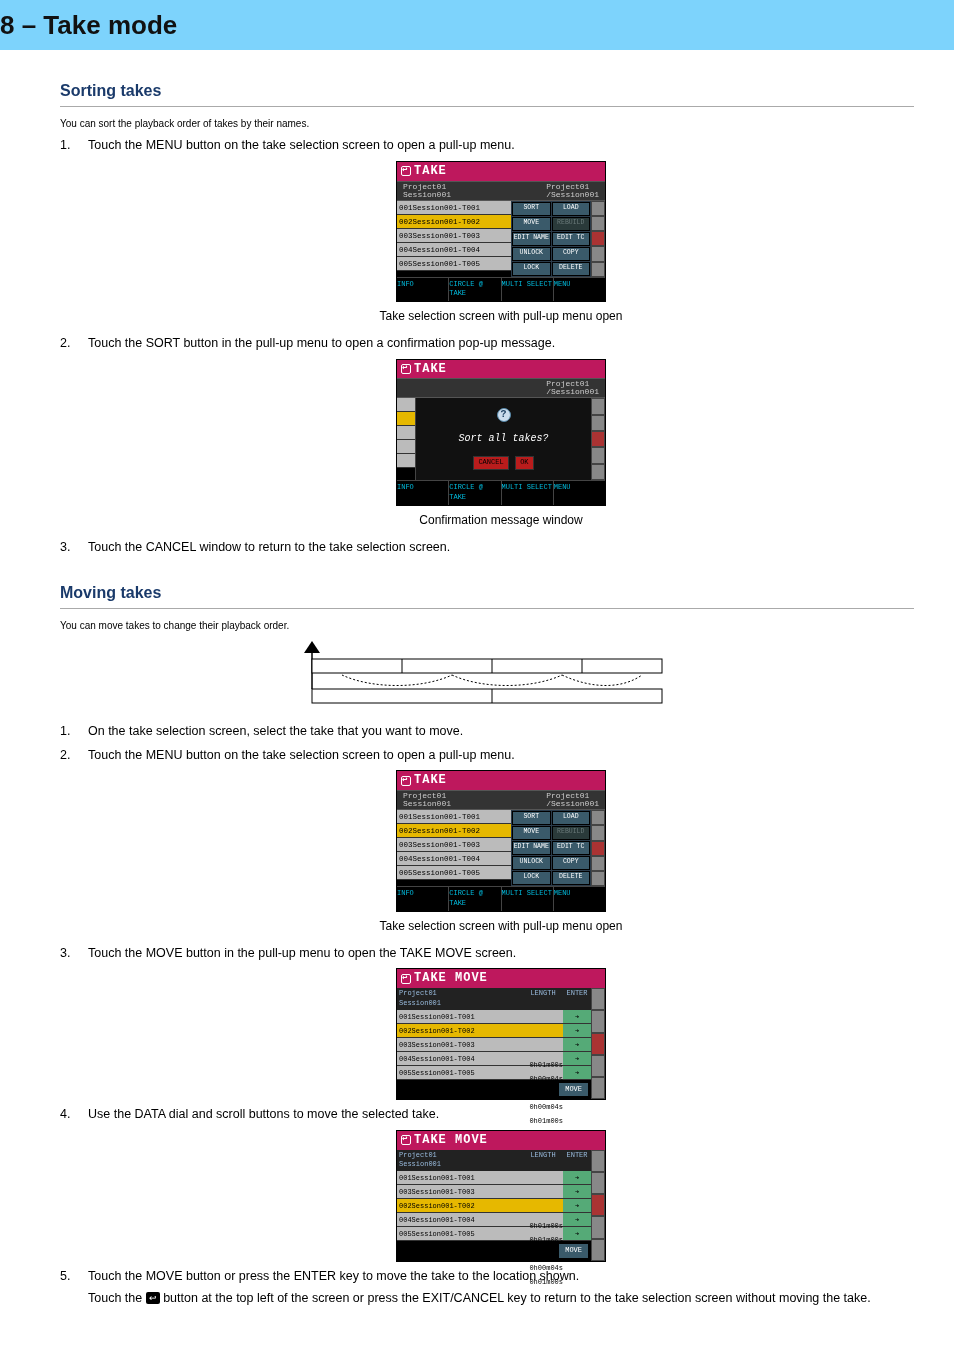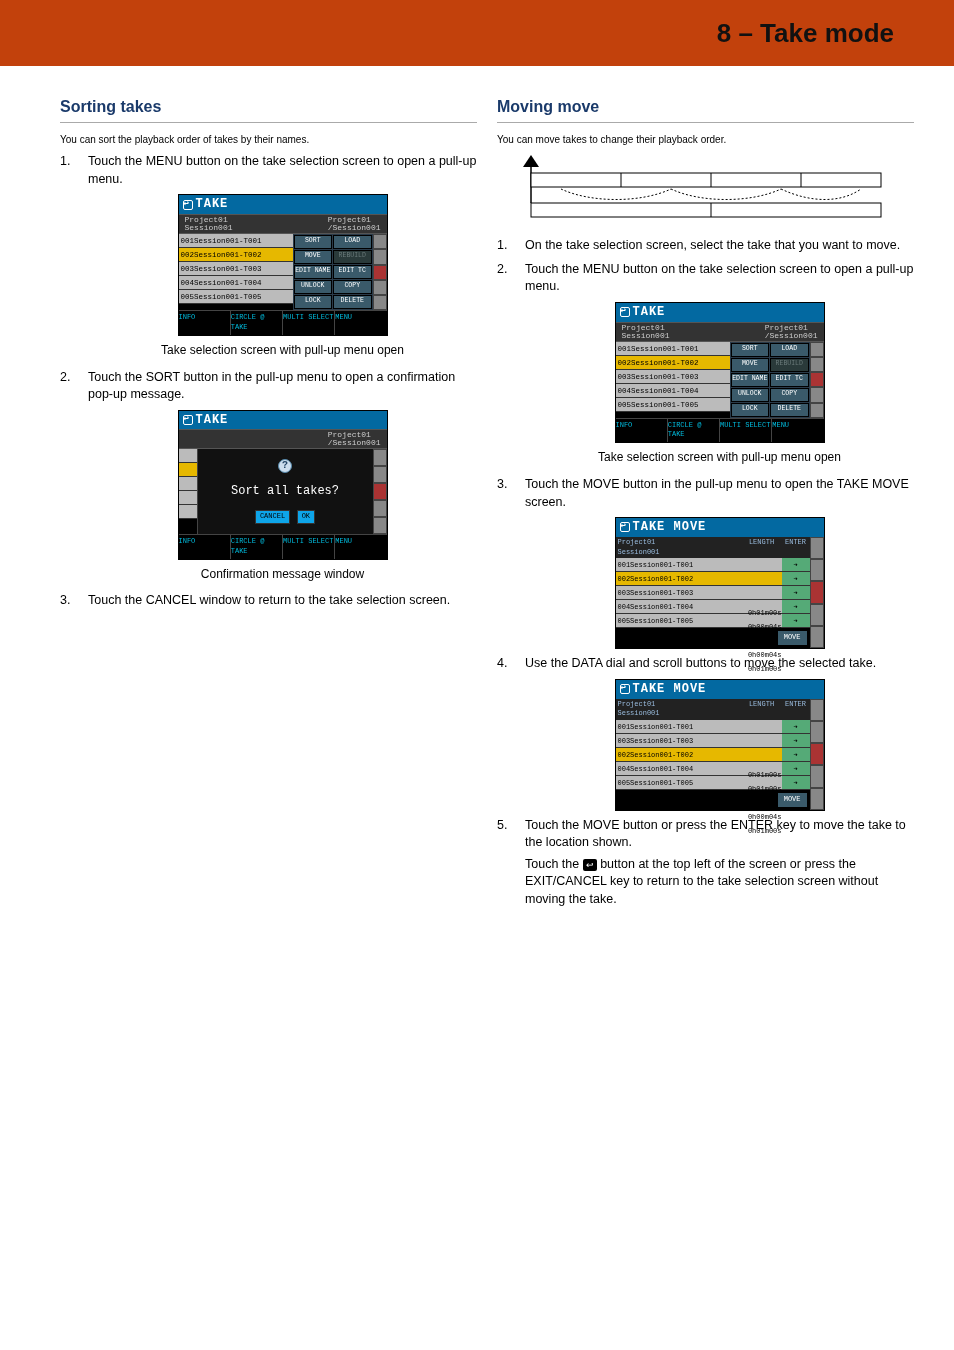"8 – Take mode" .page-header { background: #c2410c -> #7dd3fc; height: 66px -> 50px; justify-content: flex-end -> flex-start }
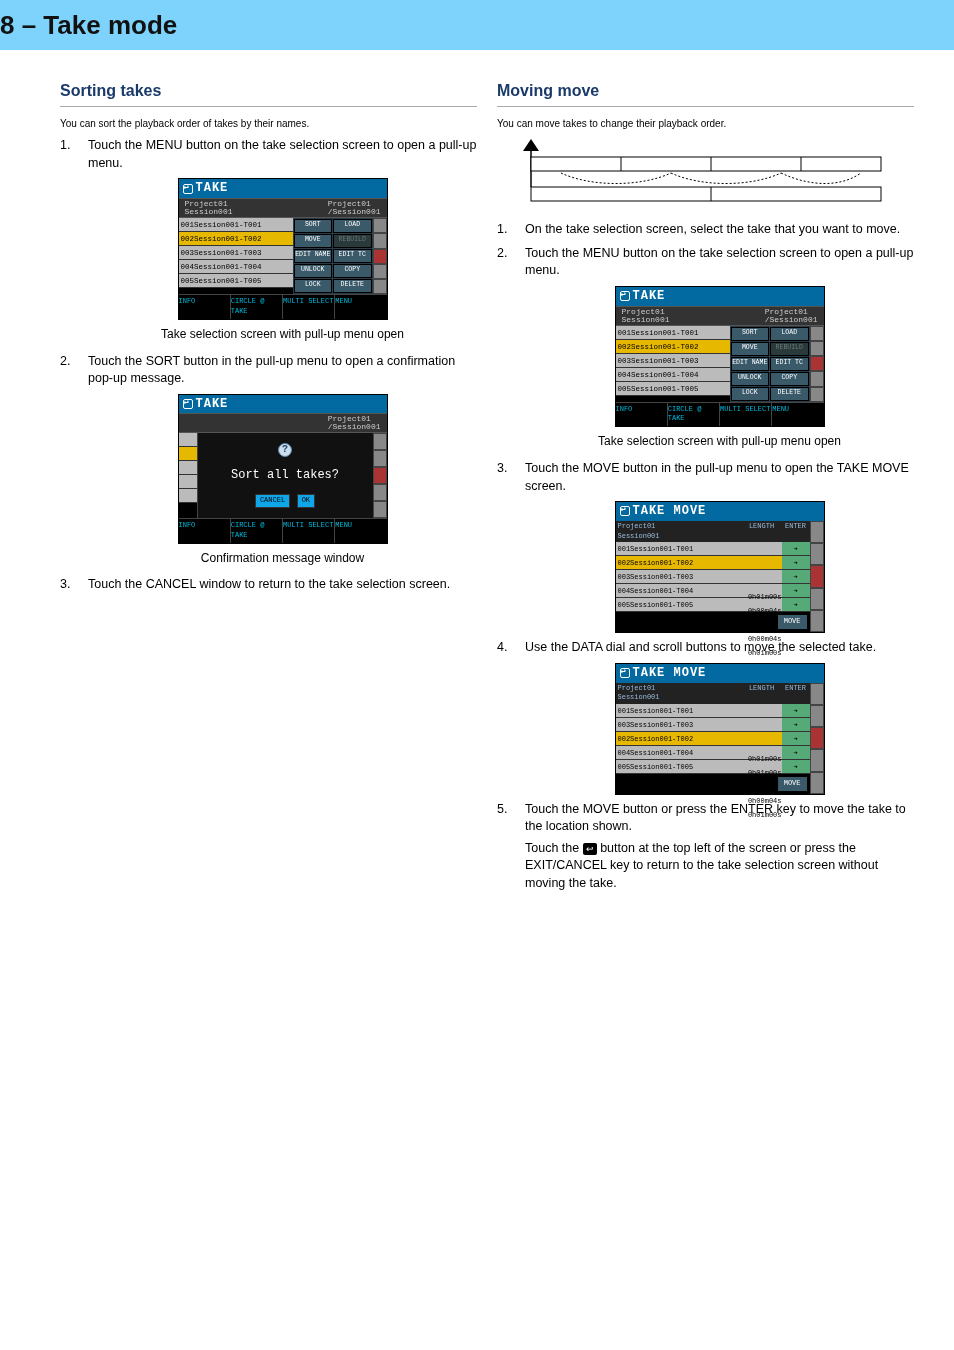"Sorting takes" .content { flex-direction: none -> column }
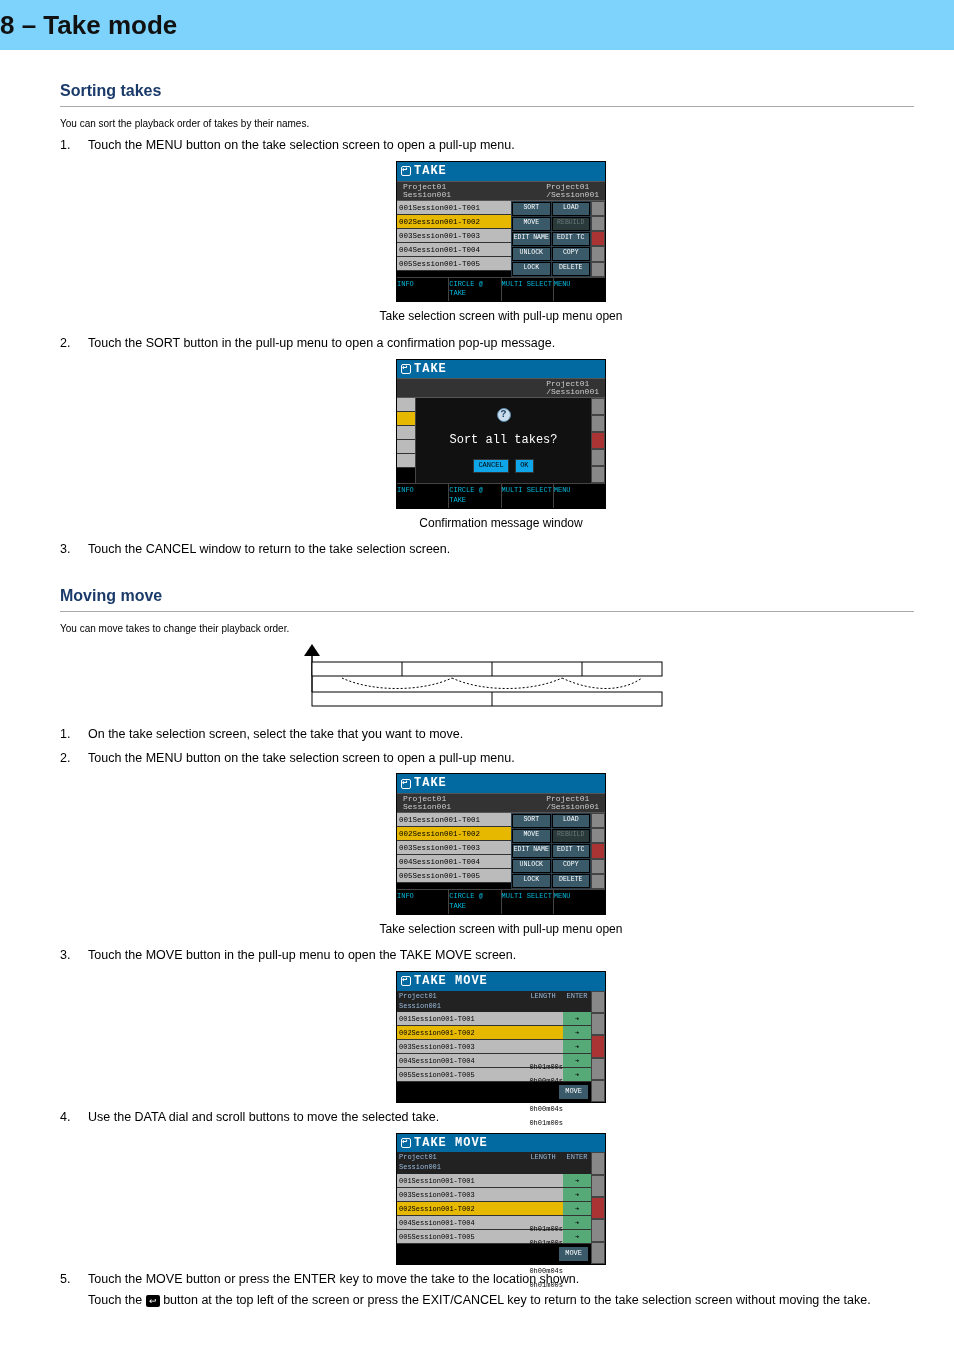"TAKE" .sim-title { background: #0369a1 -> #be185d }
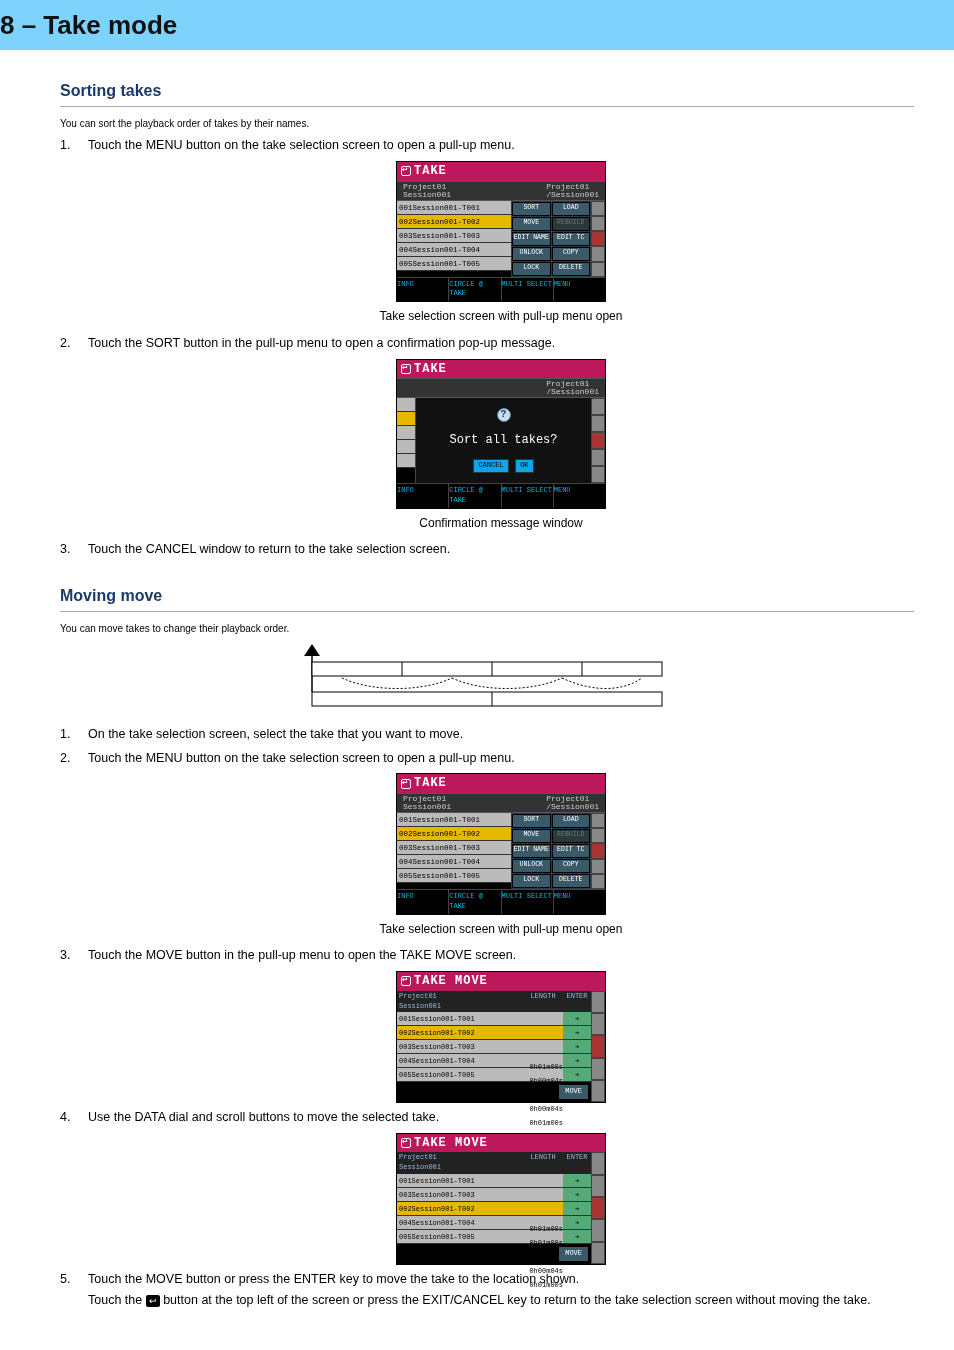"Sort all takes?" .sim-confirm .msg { font-size: 12px -> 10px; font-style: none -> italic }
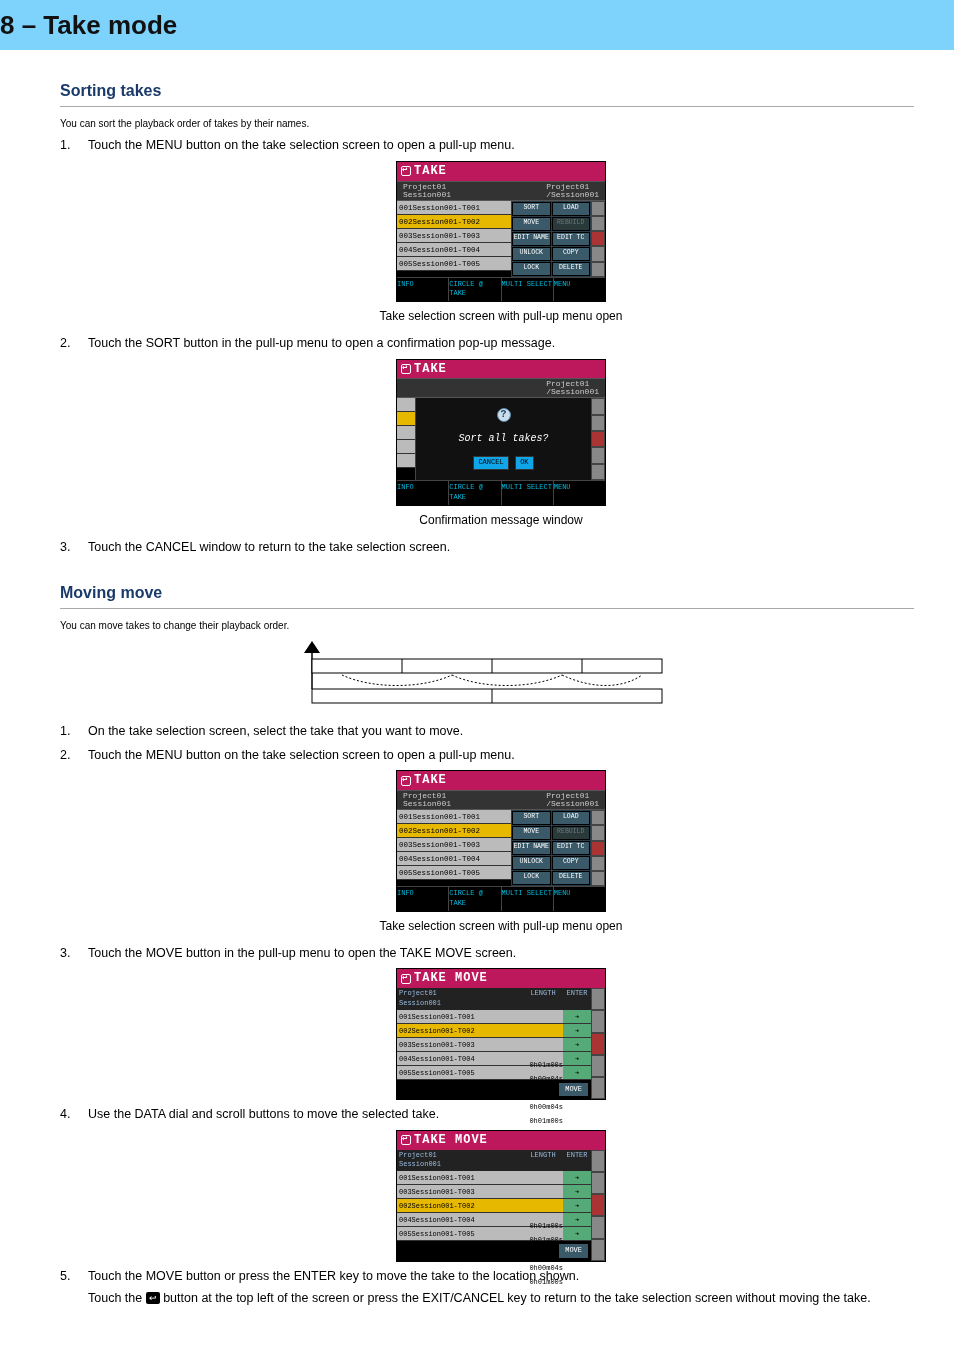"CANCEL" .sim-confirm .btns span { background: #0ea5e9 -> #b91c1c }
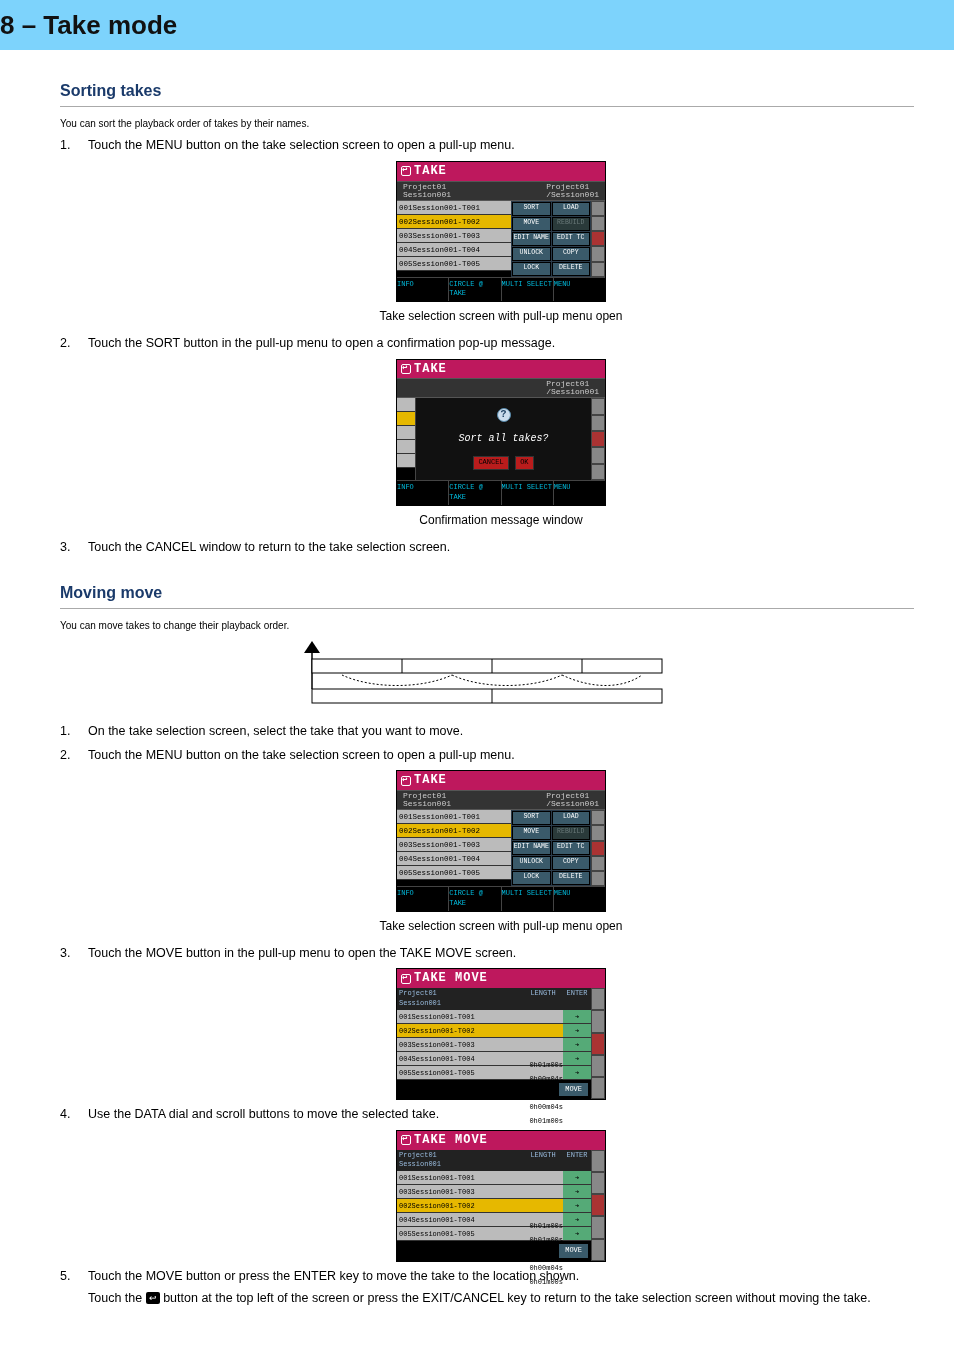"Moving move" div.section-title { text: move -> takes }
